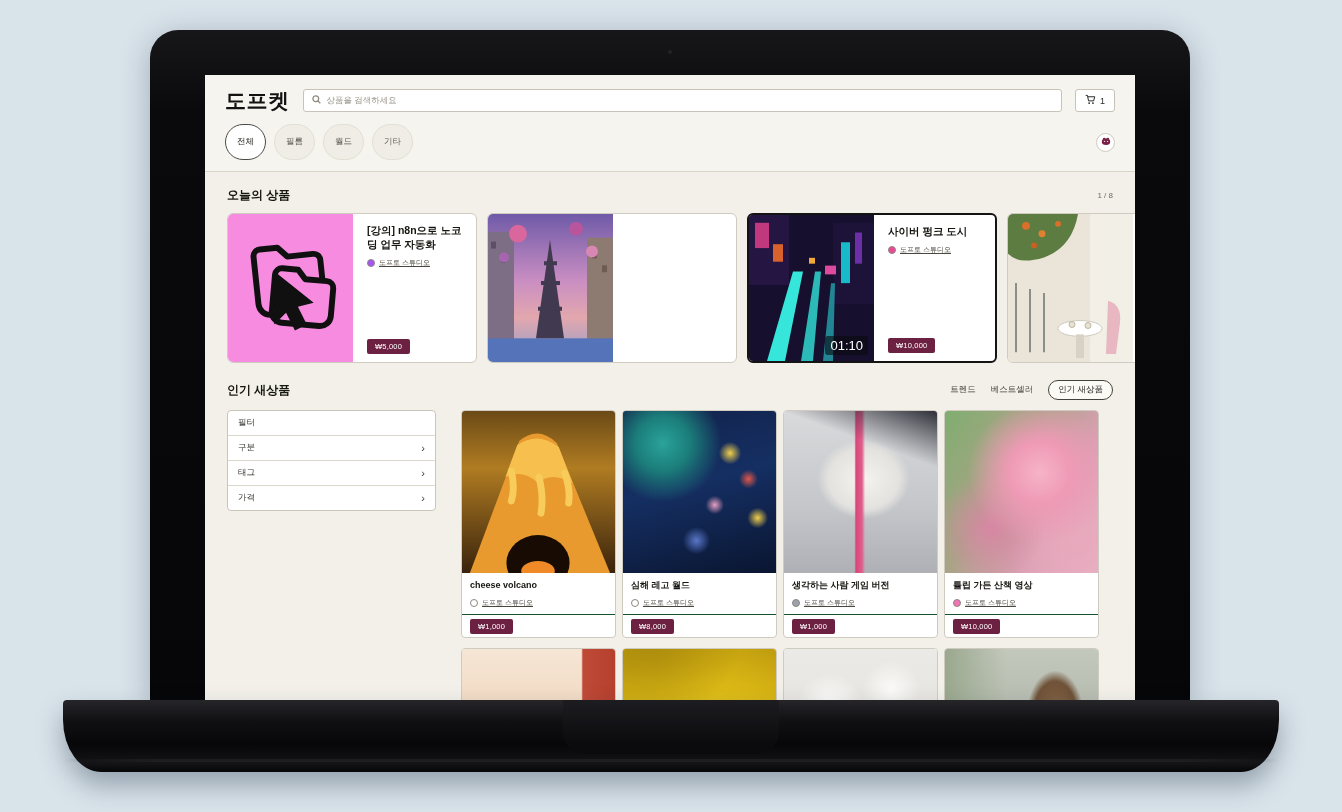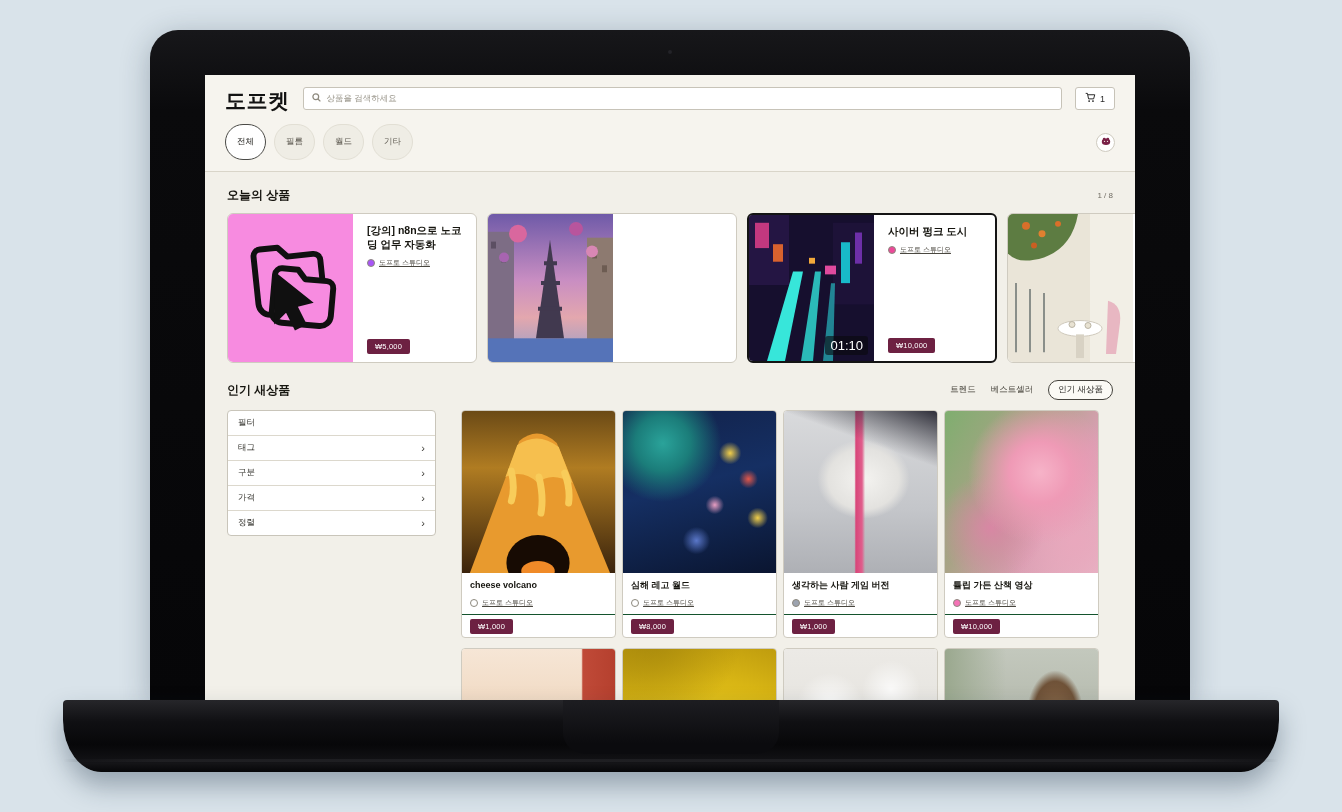"도프켓" .header-row { align-items: flex-start -> center }
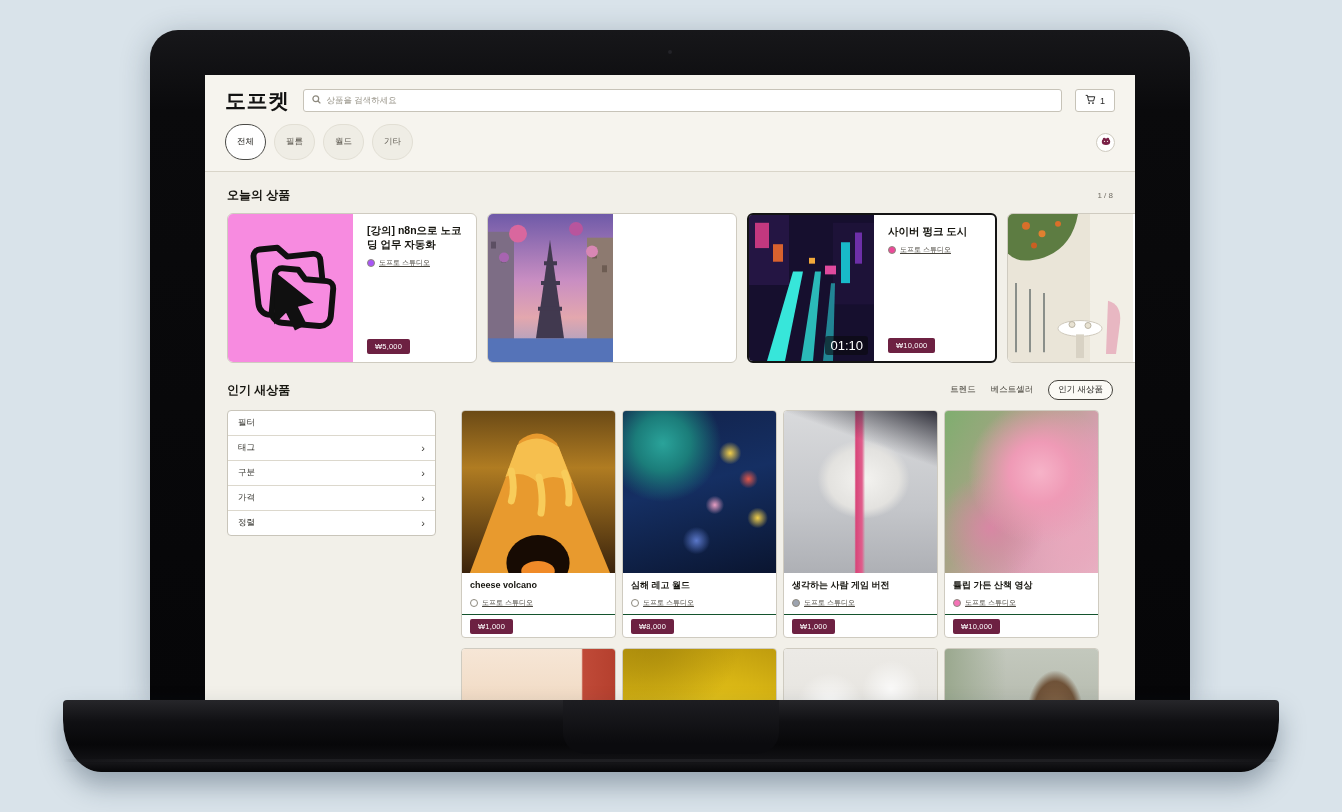"태그" div.filter-row { order: before "구분" -> after "구분" }
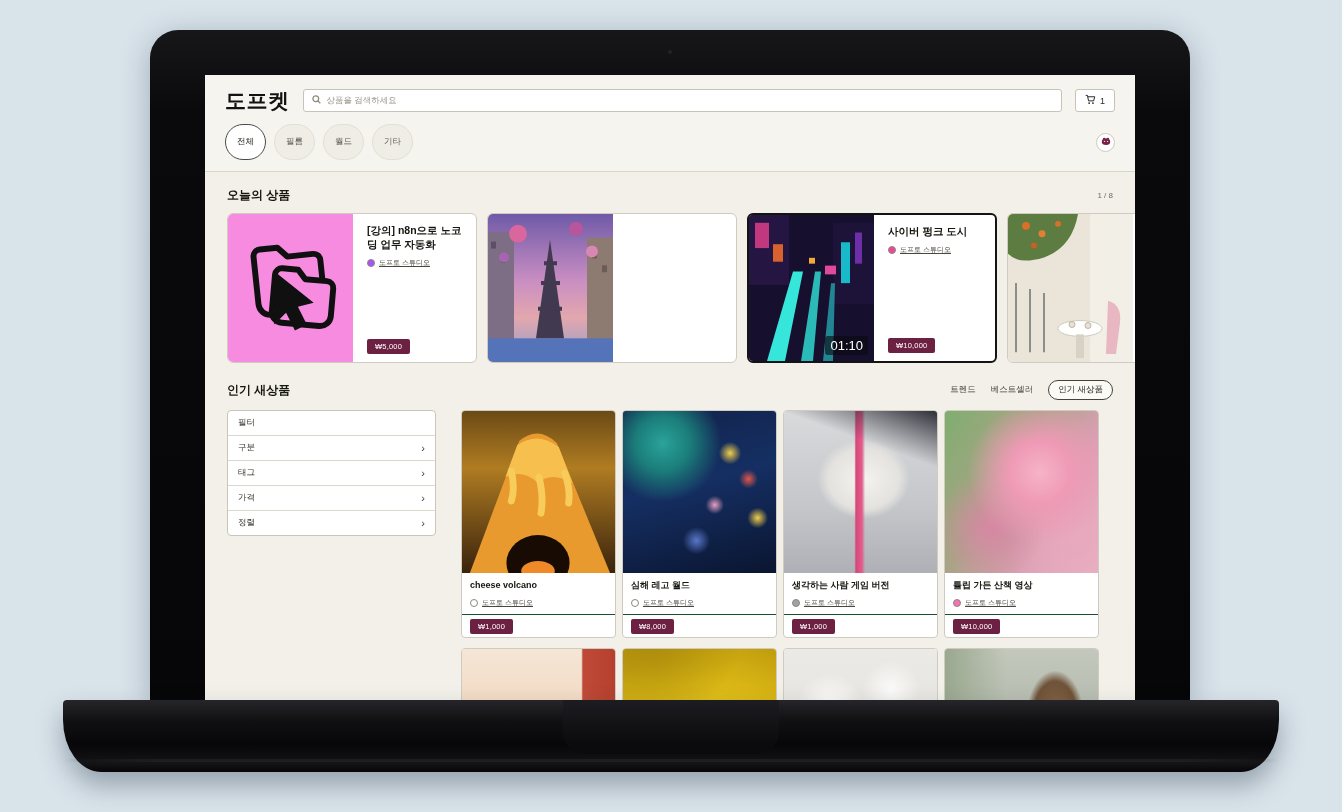"정렬" div.filter-row { html: <div> <span>정렬</span> <span></span> </div> -> none }
